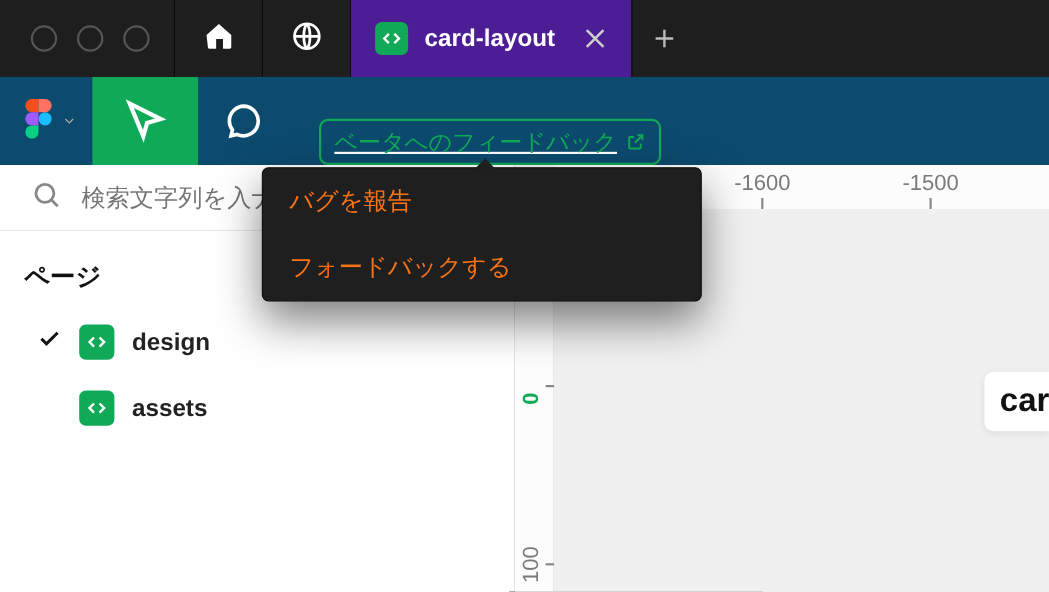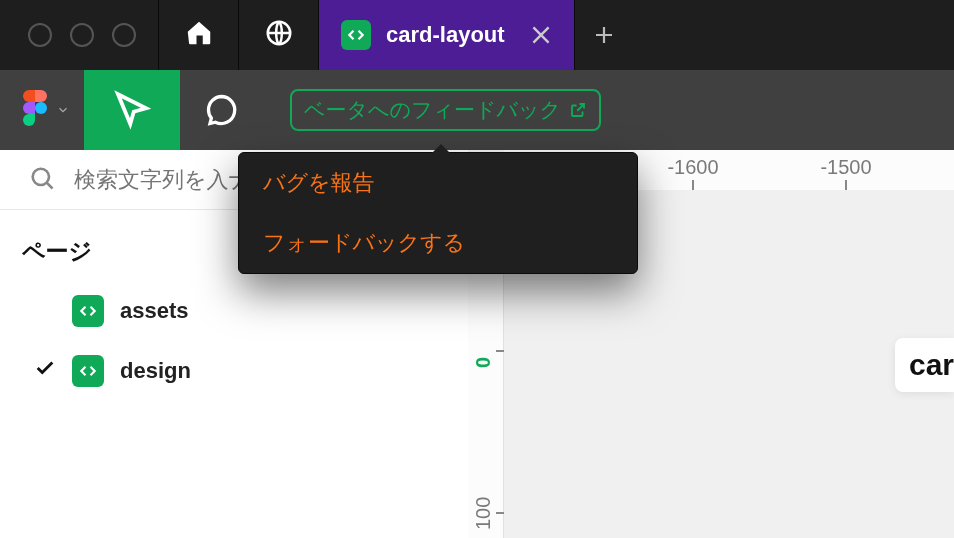"ベータへのフィードバック" .toolbar { align-items: center -> flex-end; background: #404040 -> #0c4a6e; text-decoration: none -> underline }
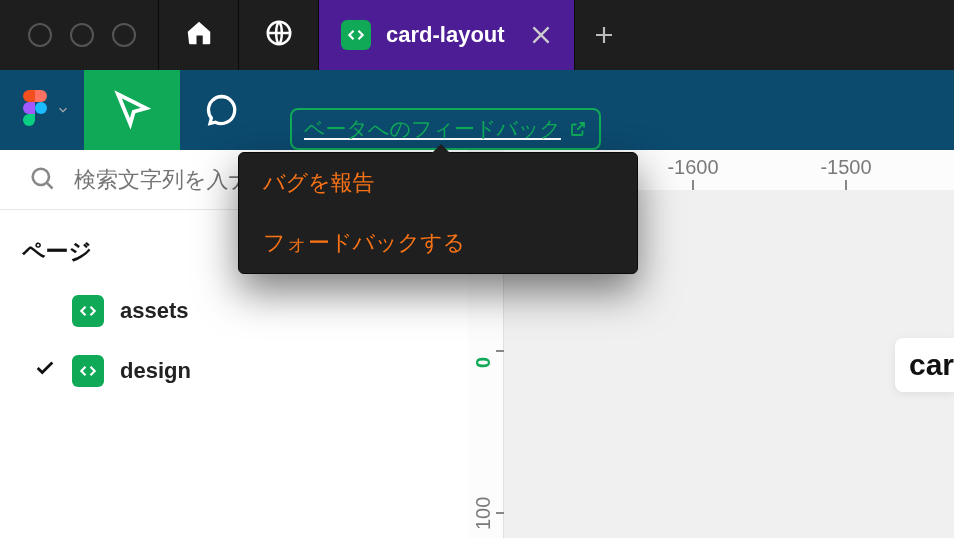"assets" div.page-item { order: before "design" -> after "design" }
